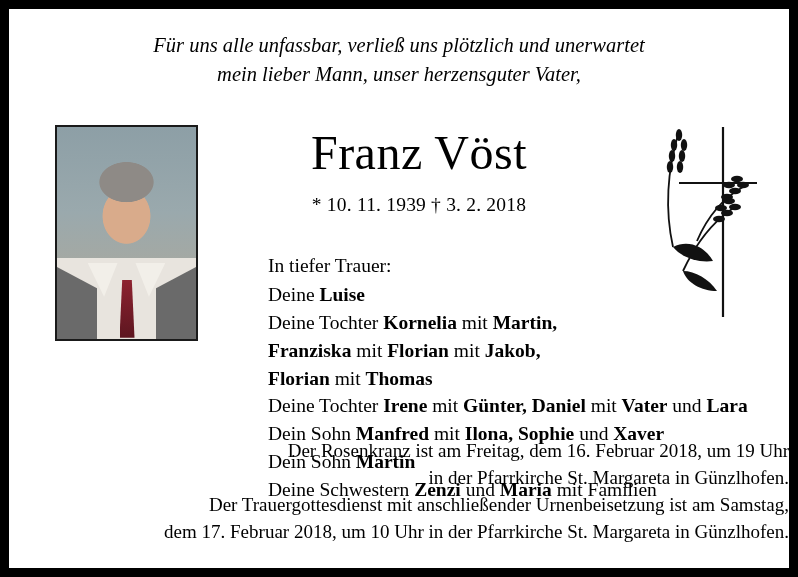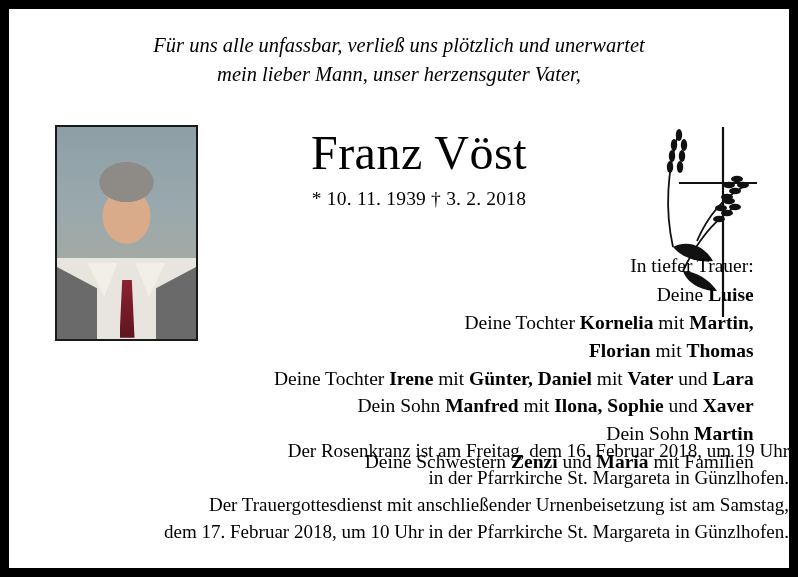"* 10. 11. 1939 †" .dates { margin-top: 8px -> 14px }
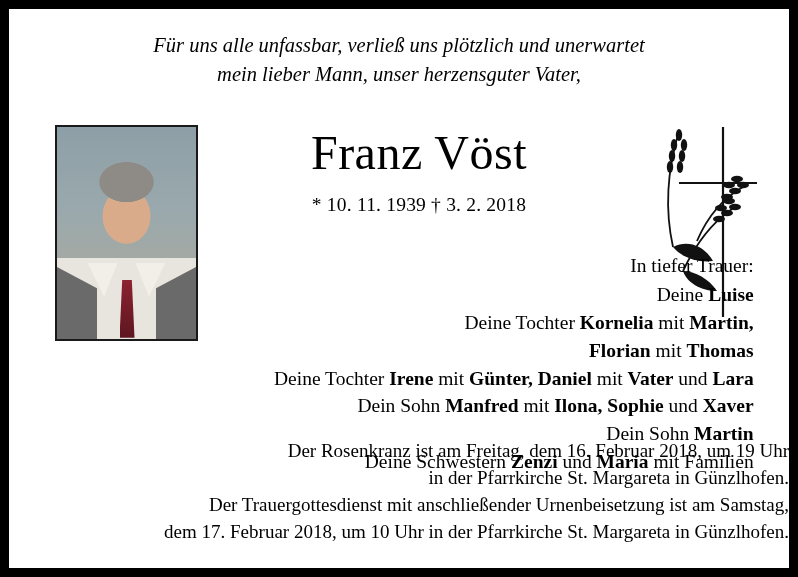"In tiefer Trauer:" .mourners { left: 265px -> 259px; text-align: right -> left }
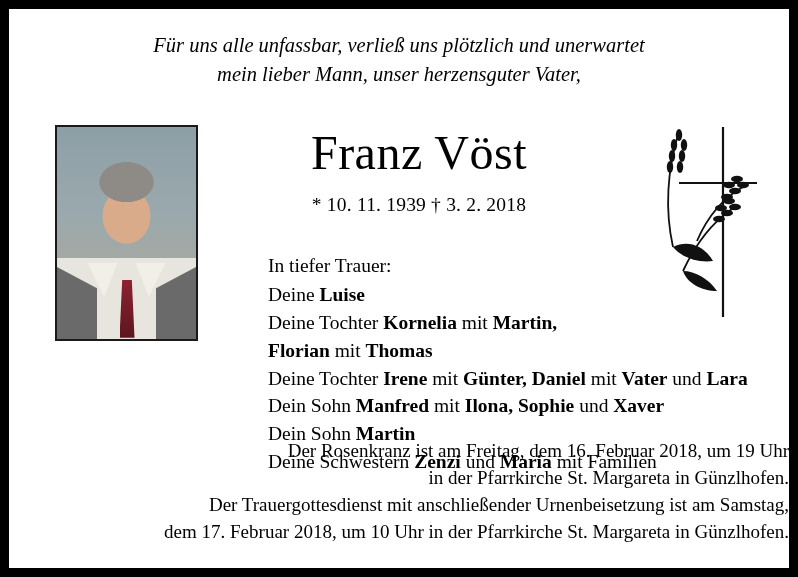"Franziska mit Florian mit Jakob," div { html: none -> <div><b>Franziska</b><span> mit </span><b>Florian</b><span> mit </span><b>Jakob,</b></div> }
